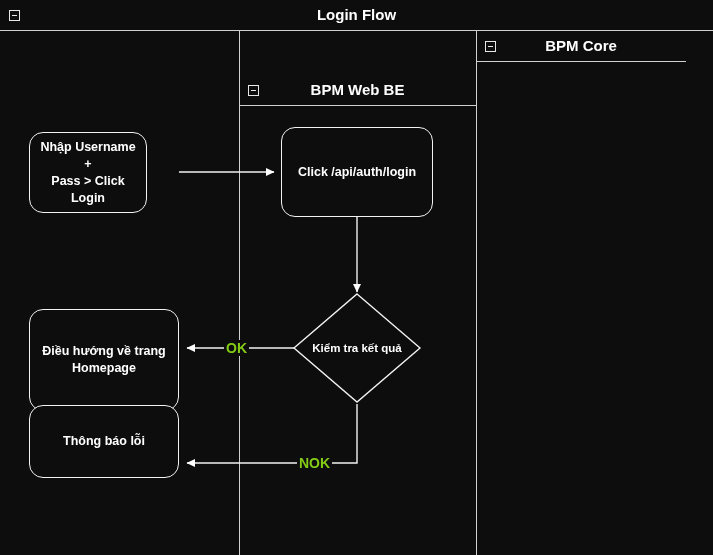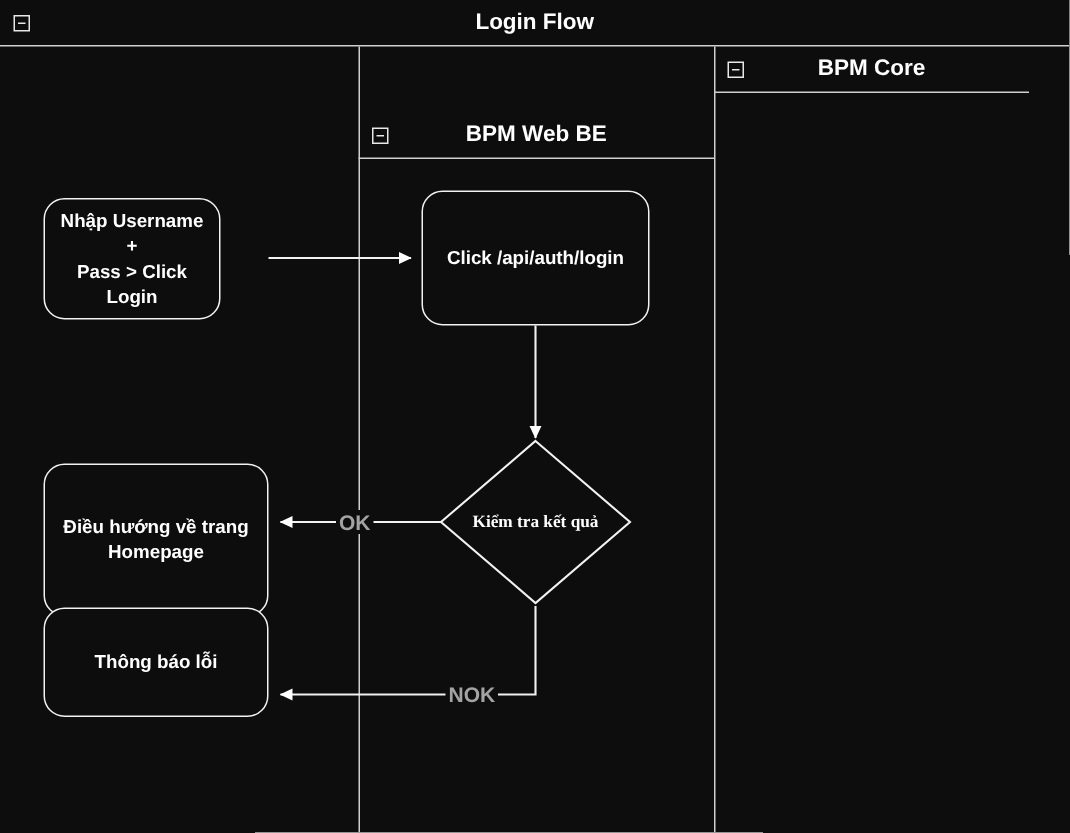"OK" .edge-label { color: #a3a3a3 -> #84cc16 }
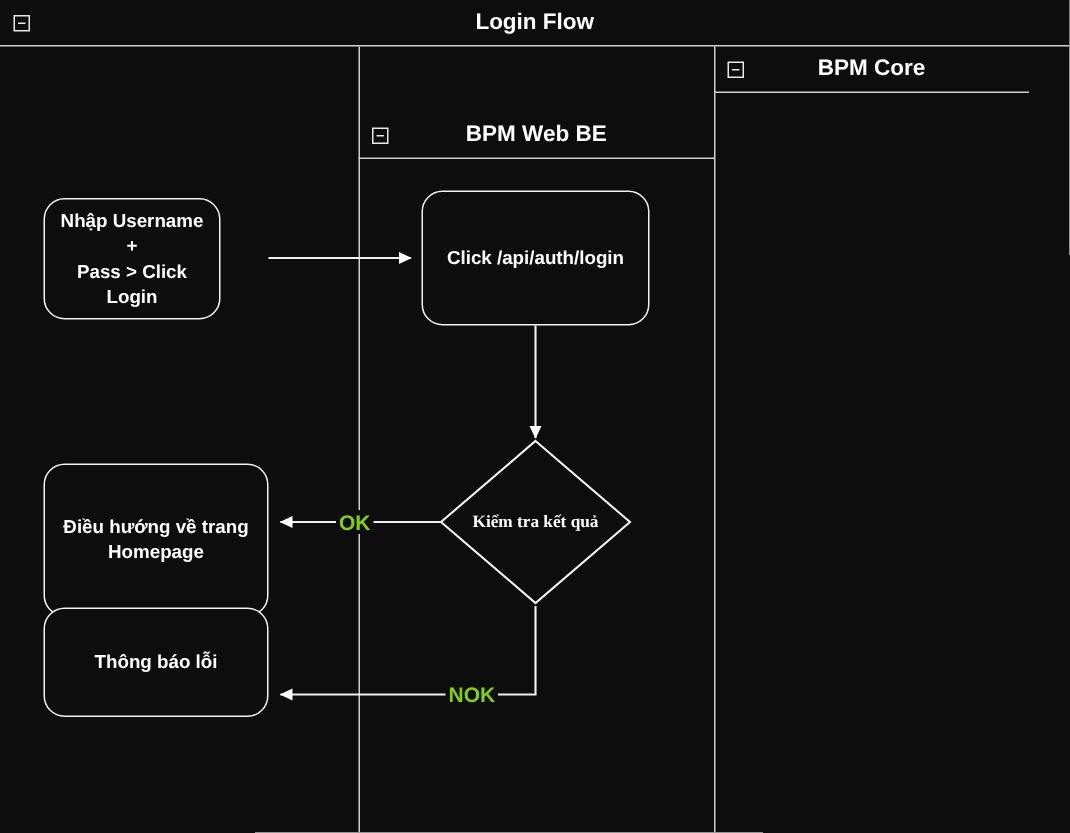"Kiểm tra kết quả" .diamond-label { font-family: Liberation Serif, serif -> none }
